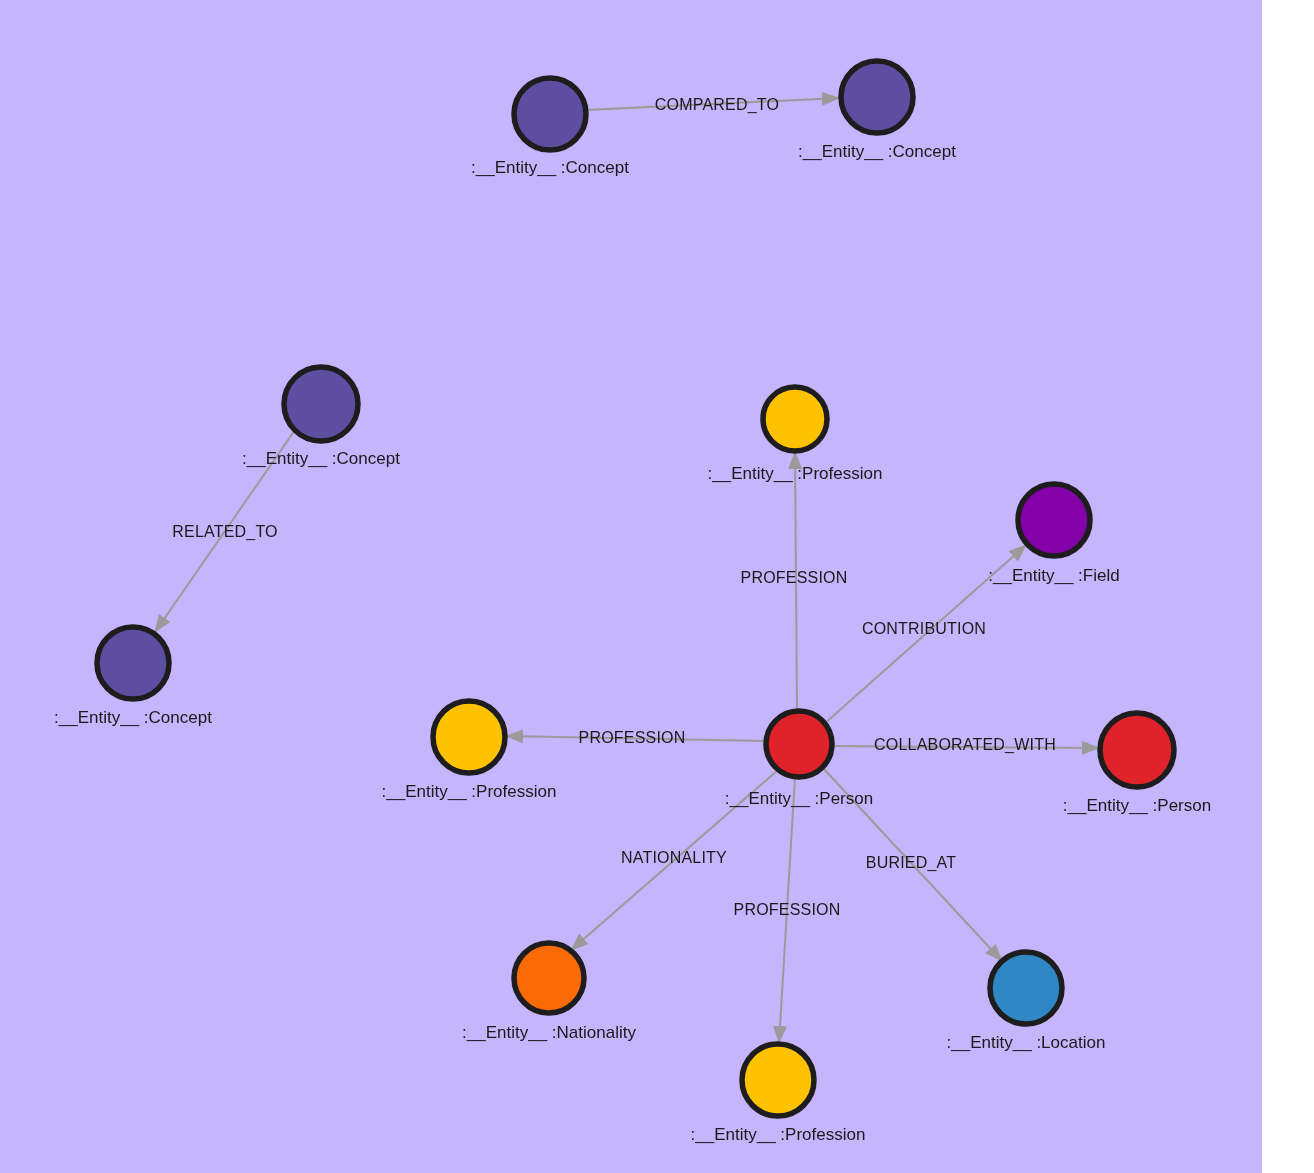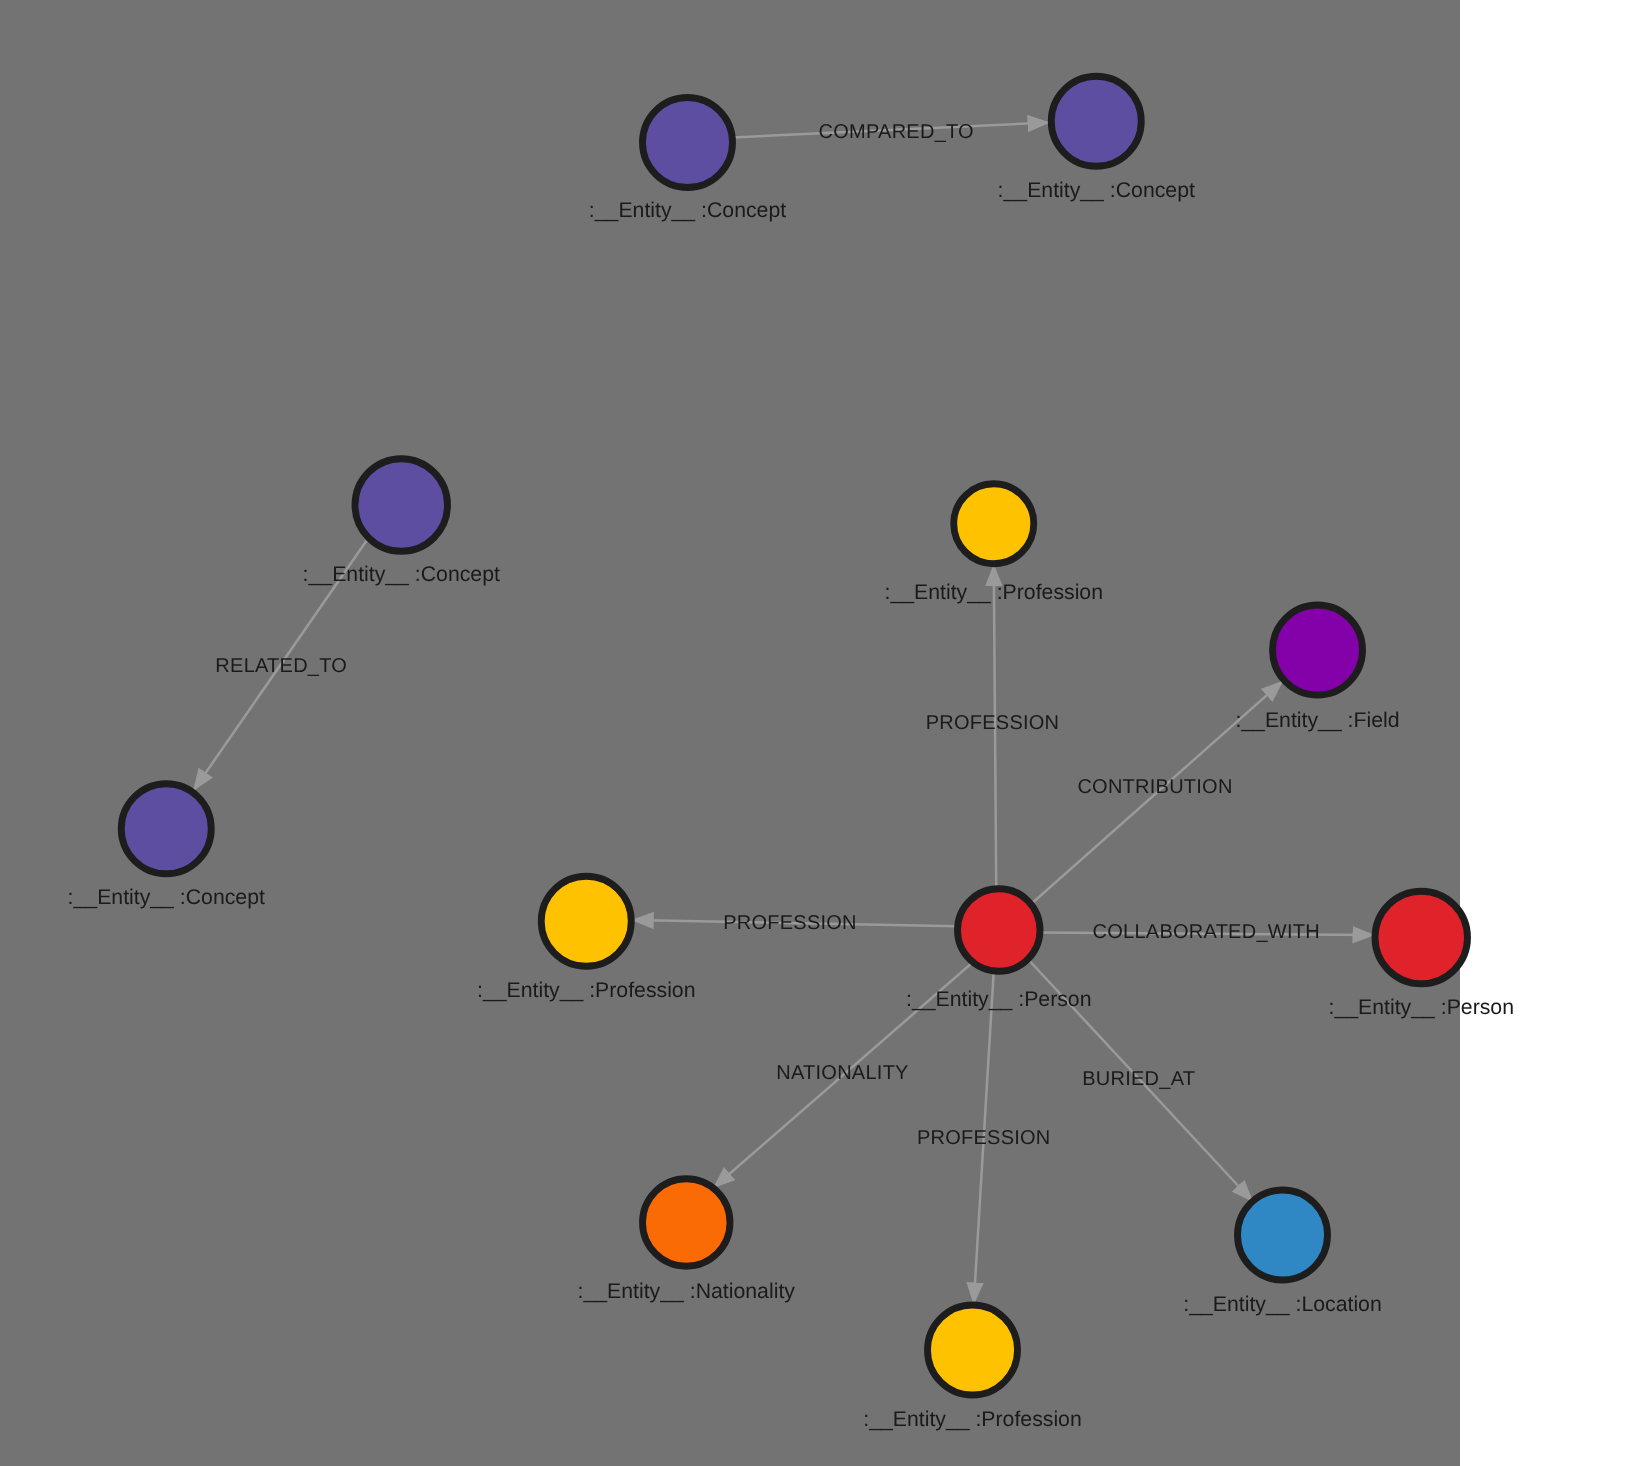"COMPARED_TO" #graph-canvas { background: #737373 -> #c4b5fd; width: 1168px -> 1262px }
